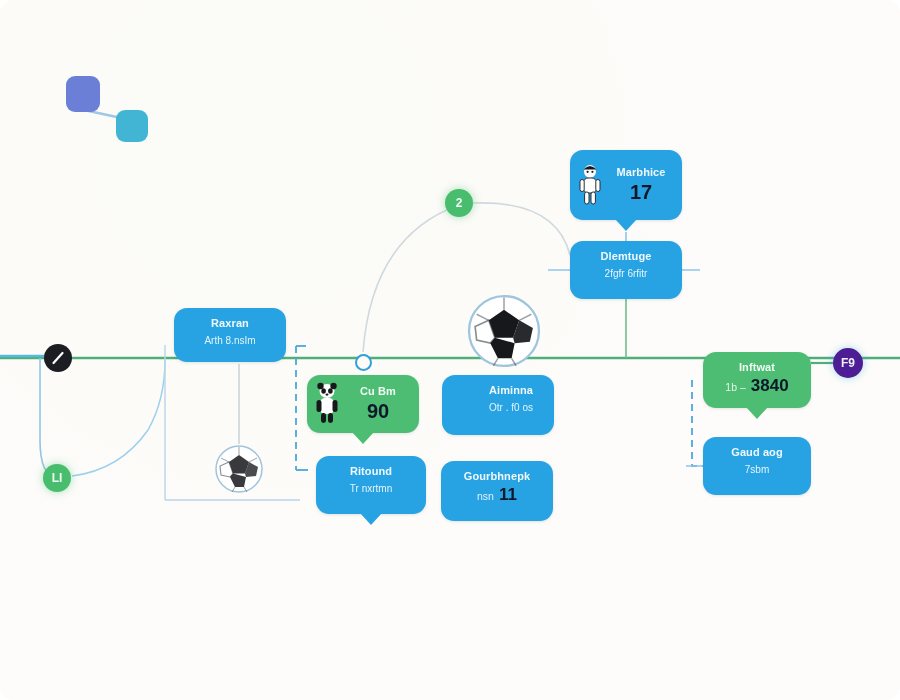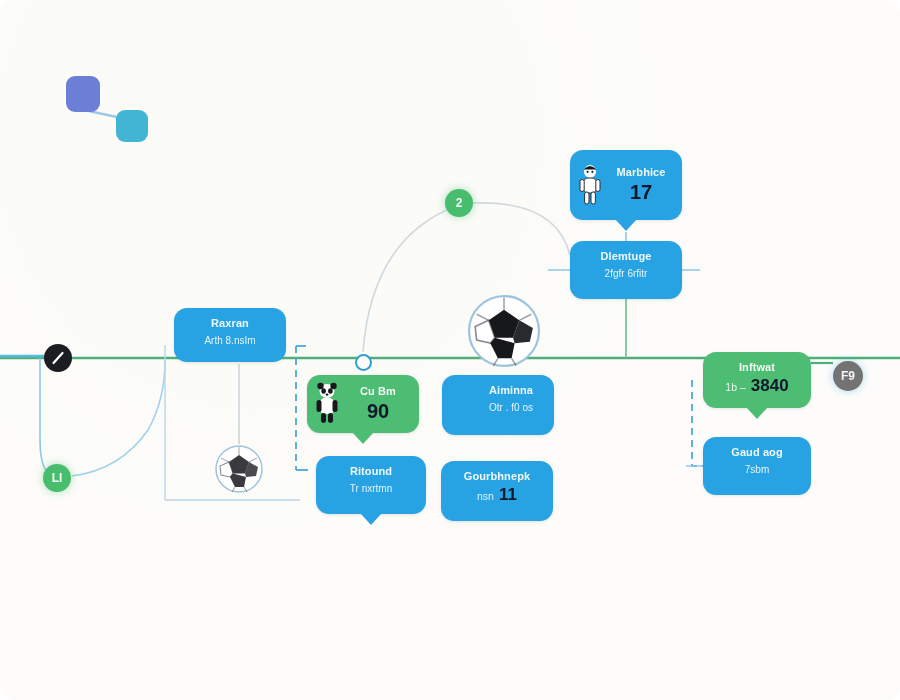"F9" .node.blue { background: #737373 -> #4c1d95; margin-top: 13px -> none }
